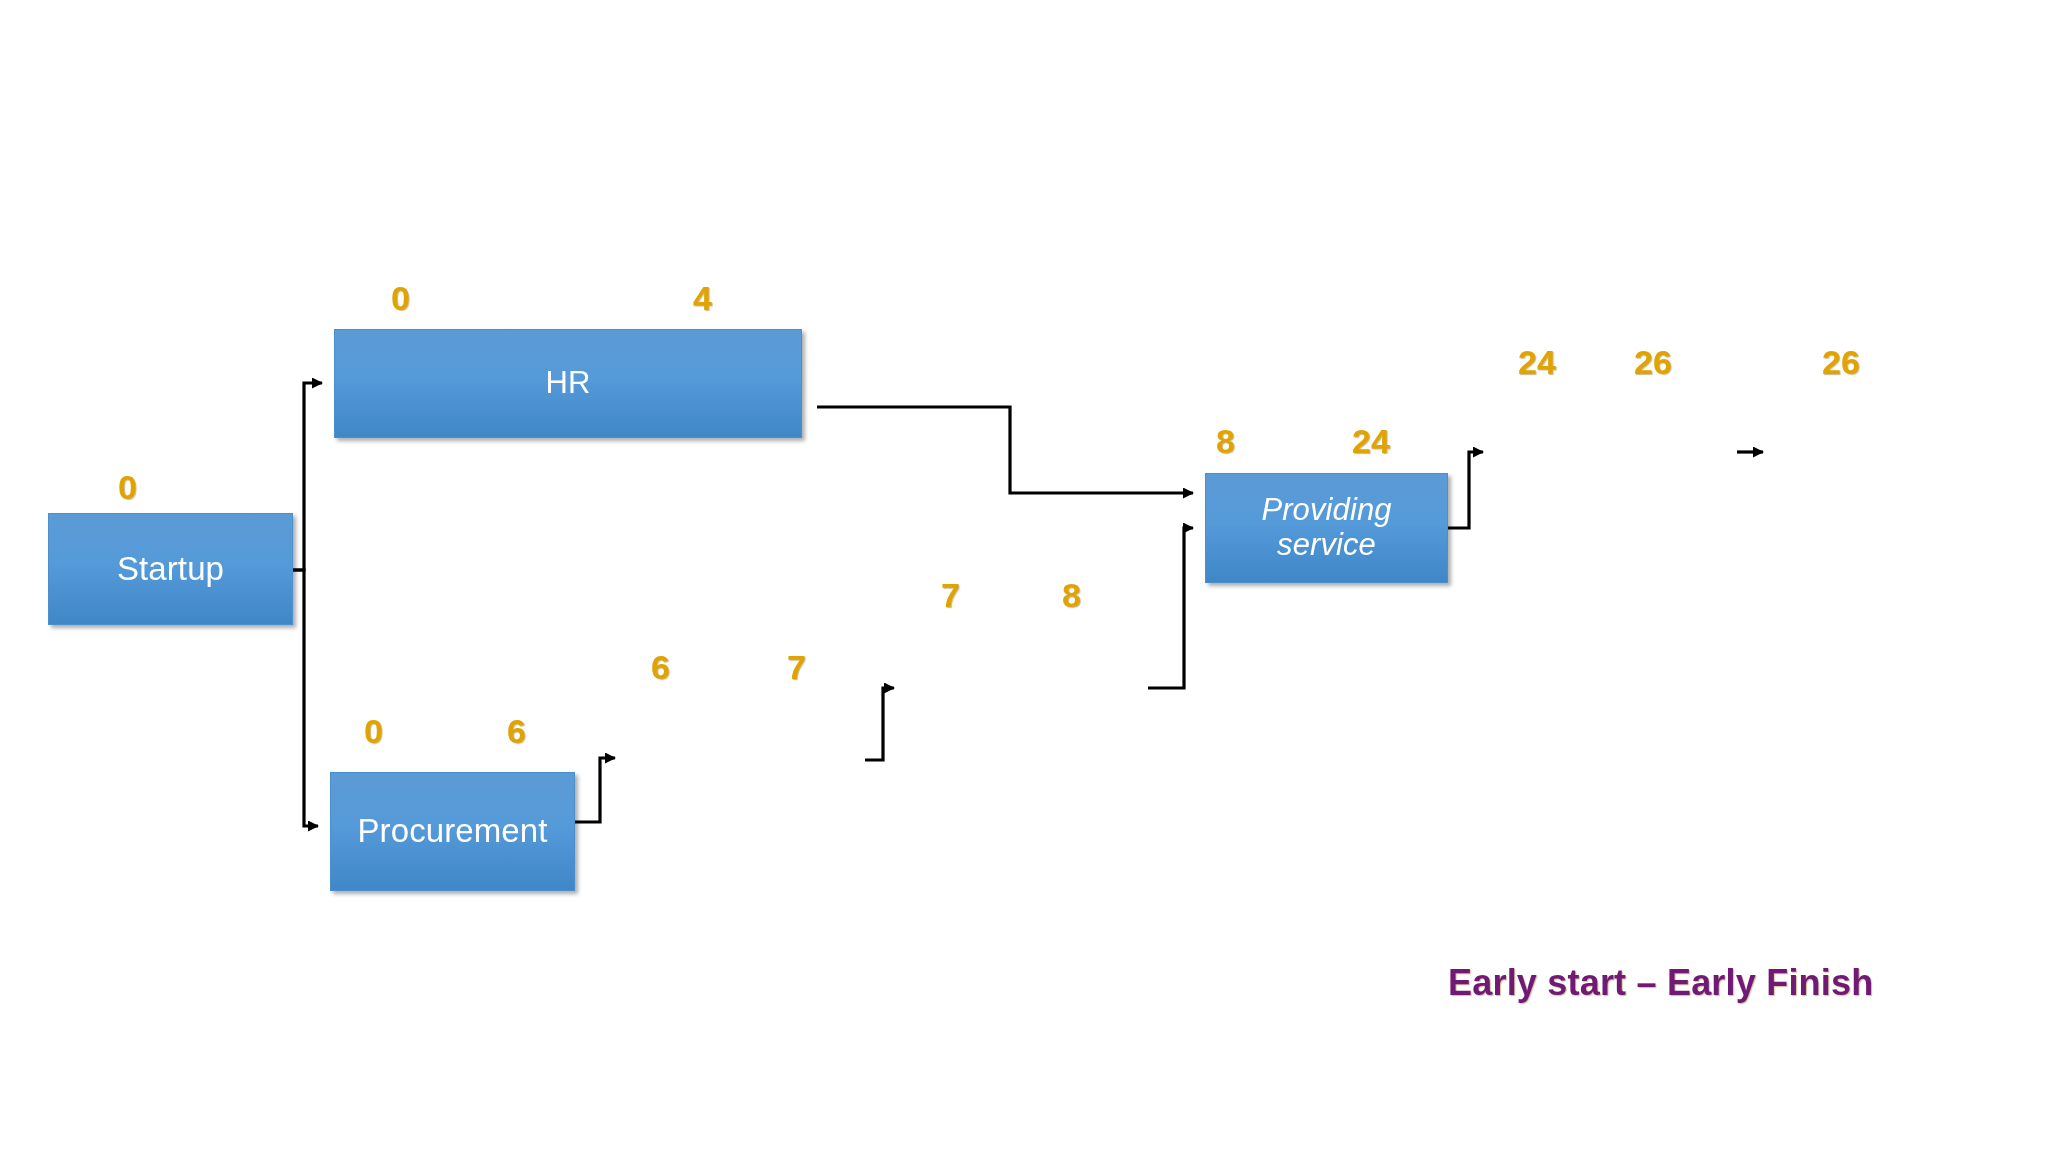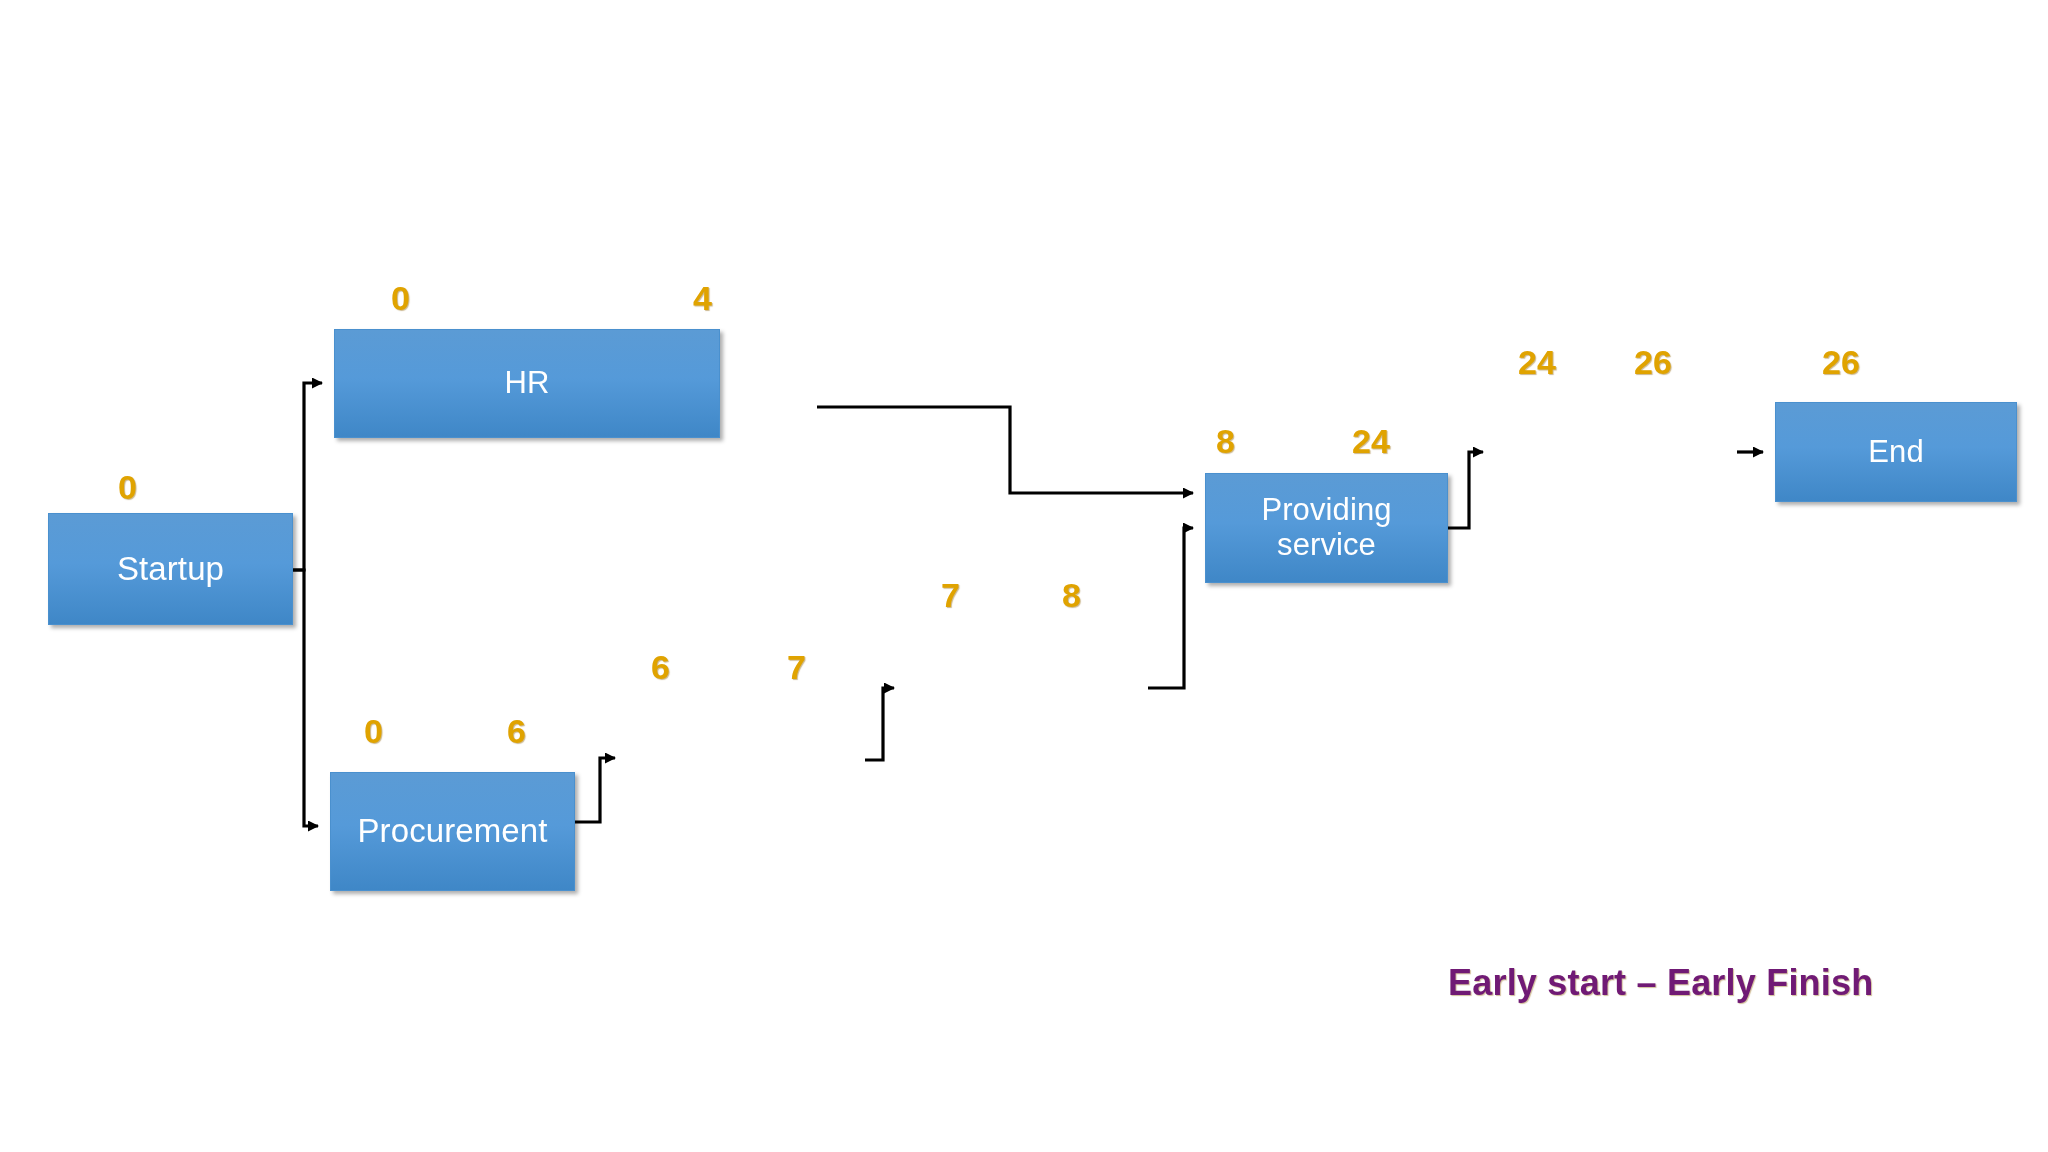"HR" div.node { width: 386px -> 468px }
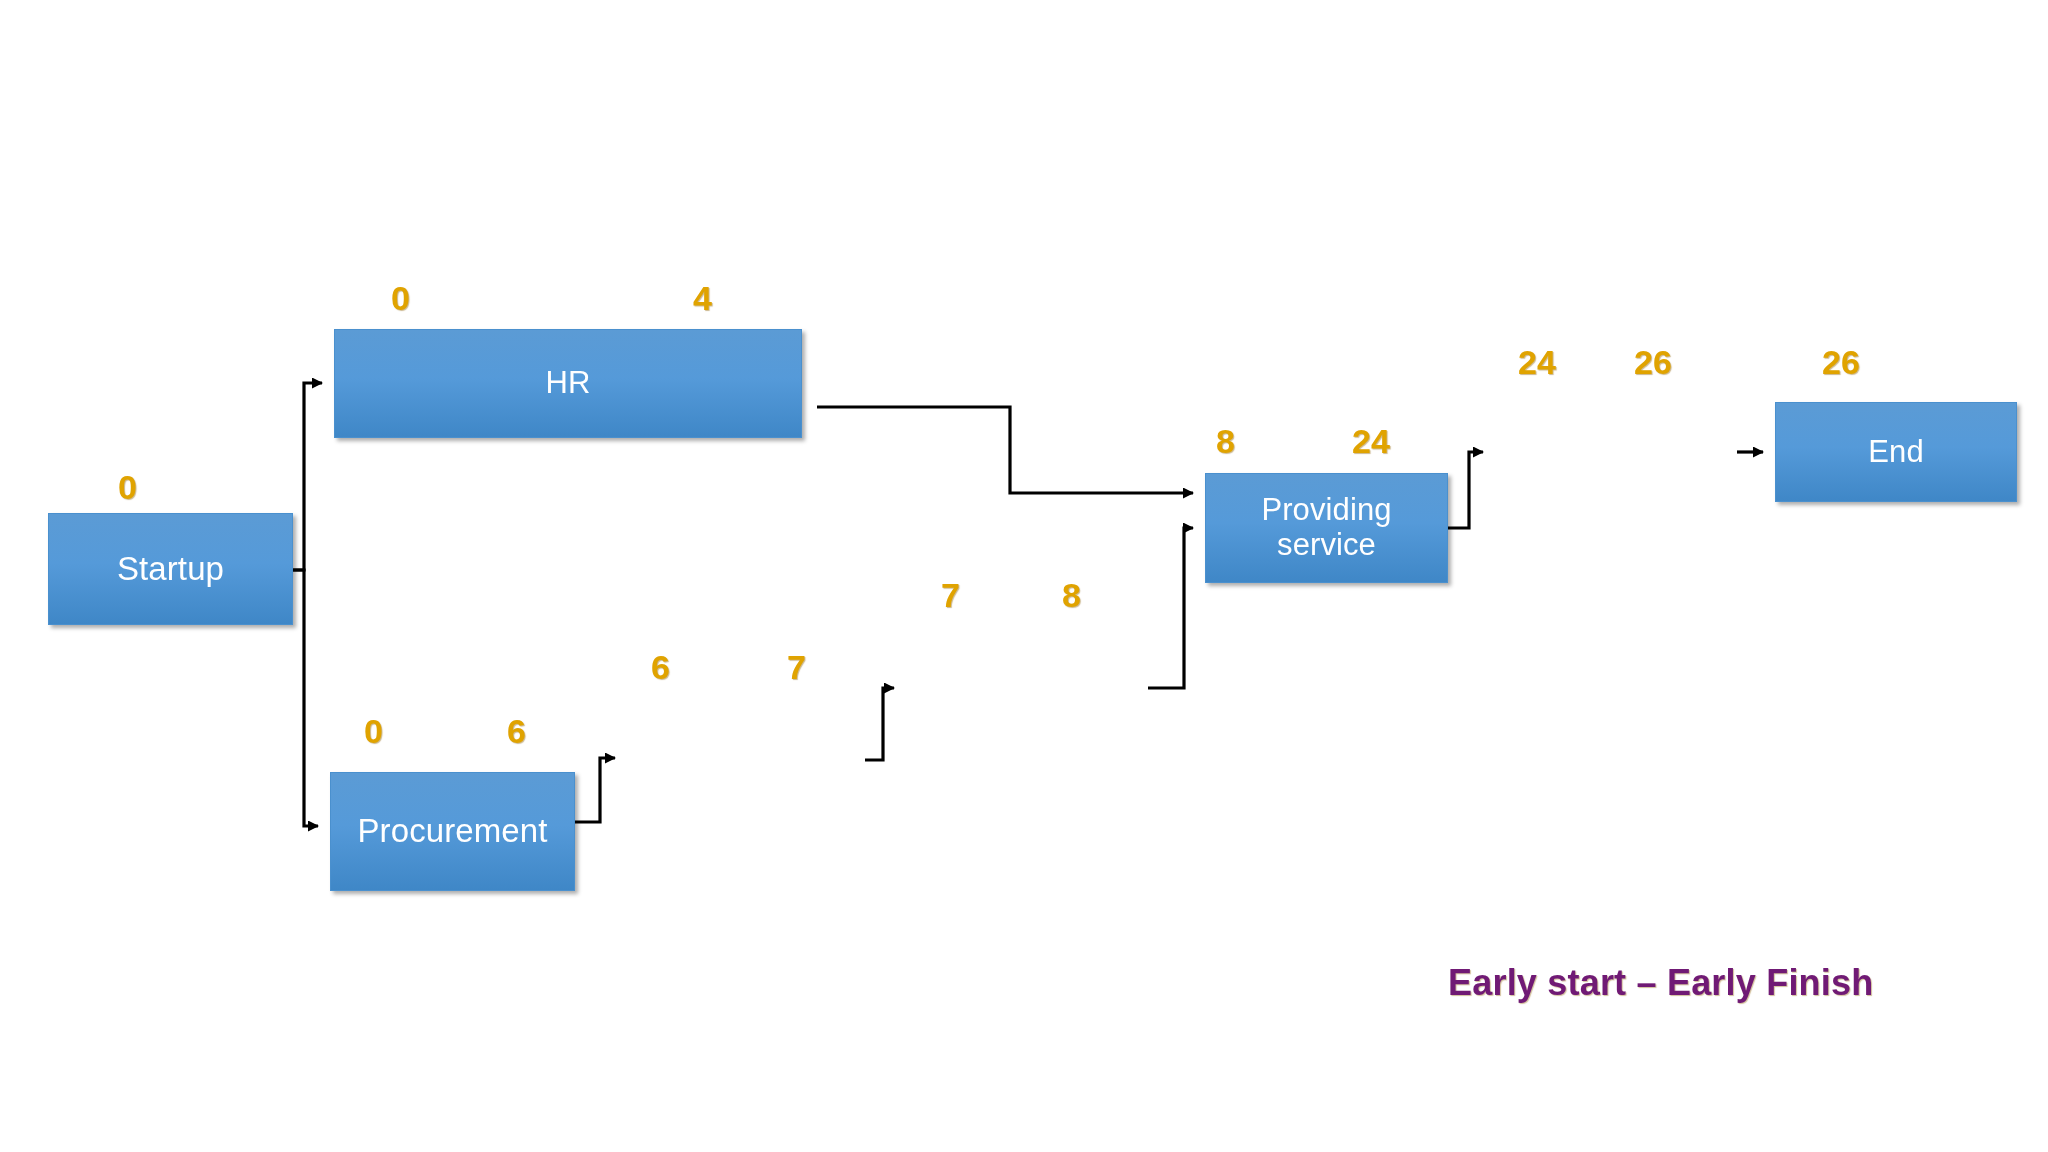"End" div.node { html: <div> <span>End</span> </div> -> none }
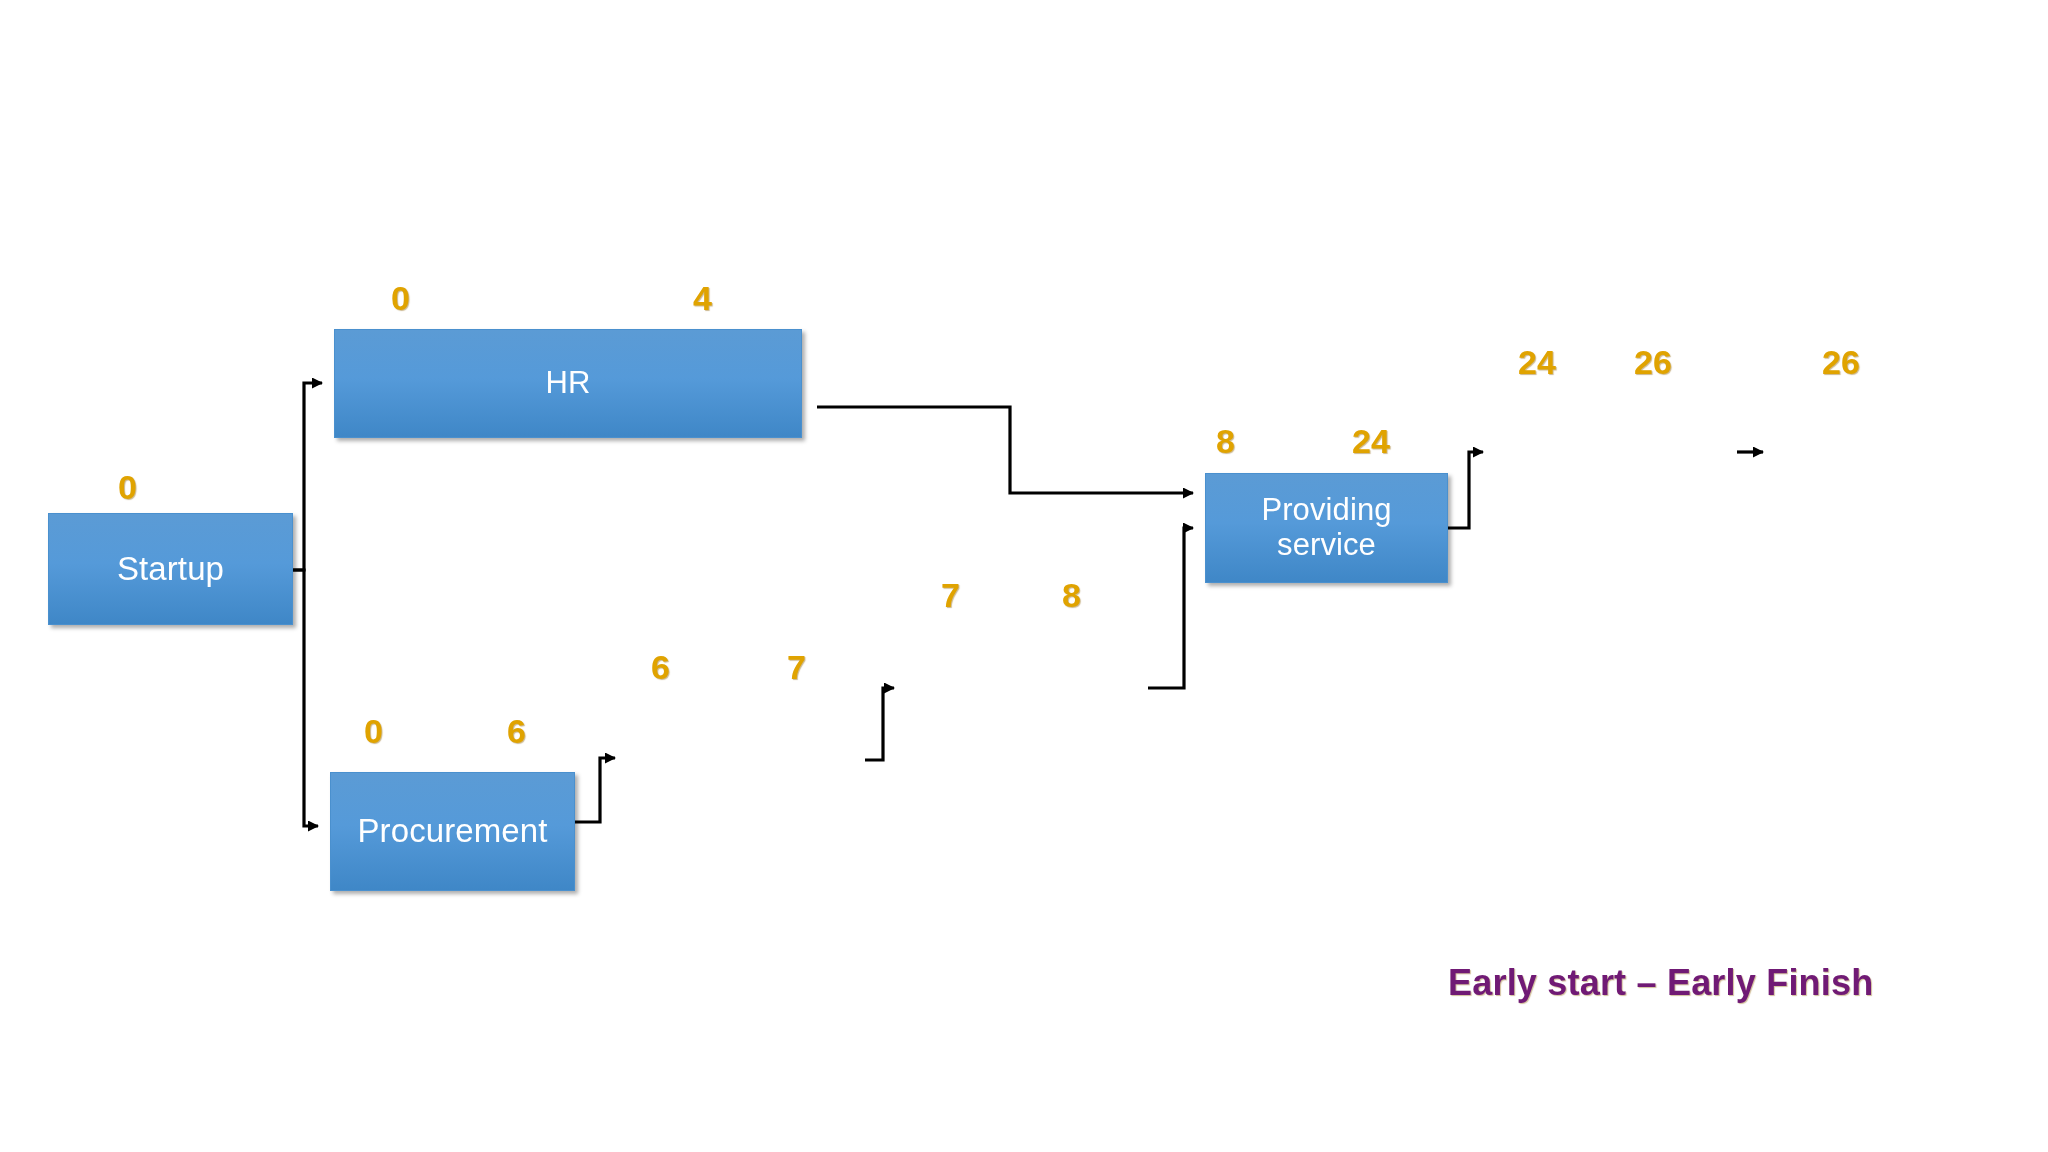"Providing" div.node { font-style: none -> italic }
